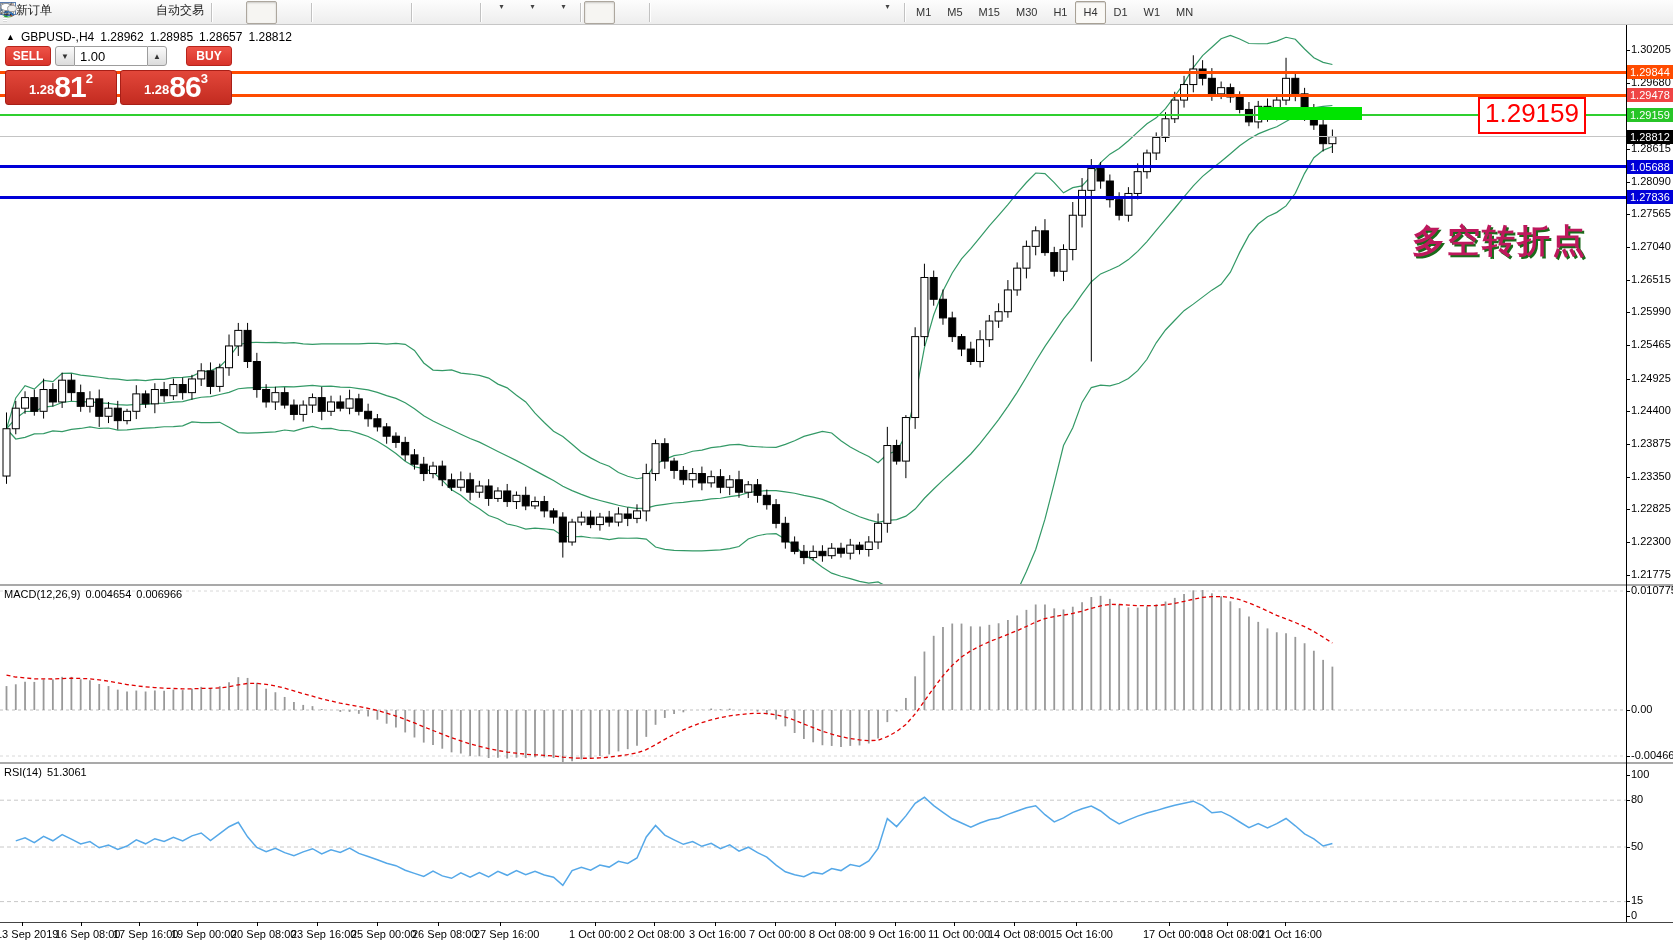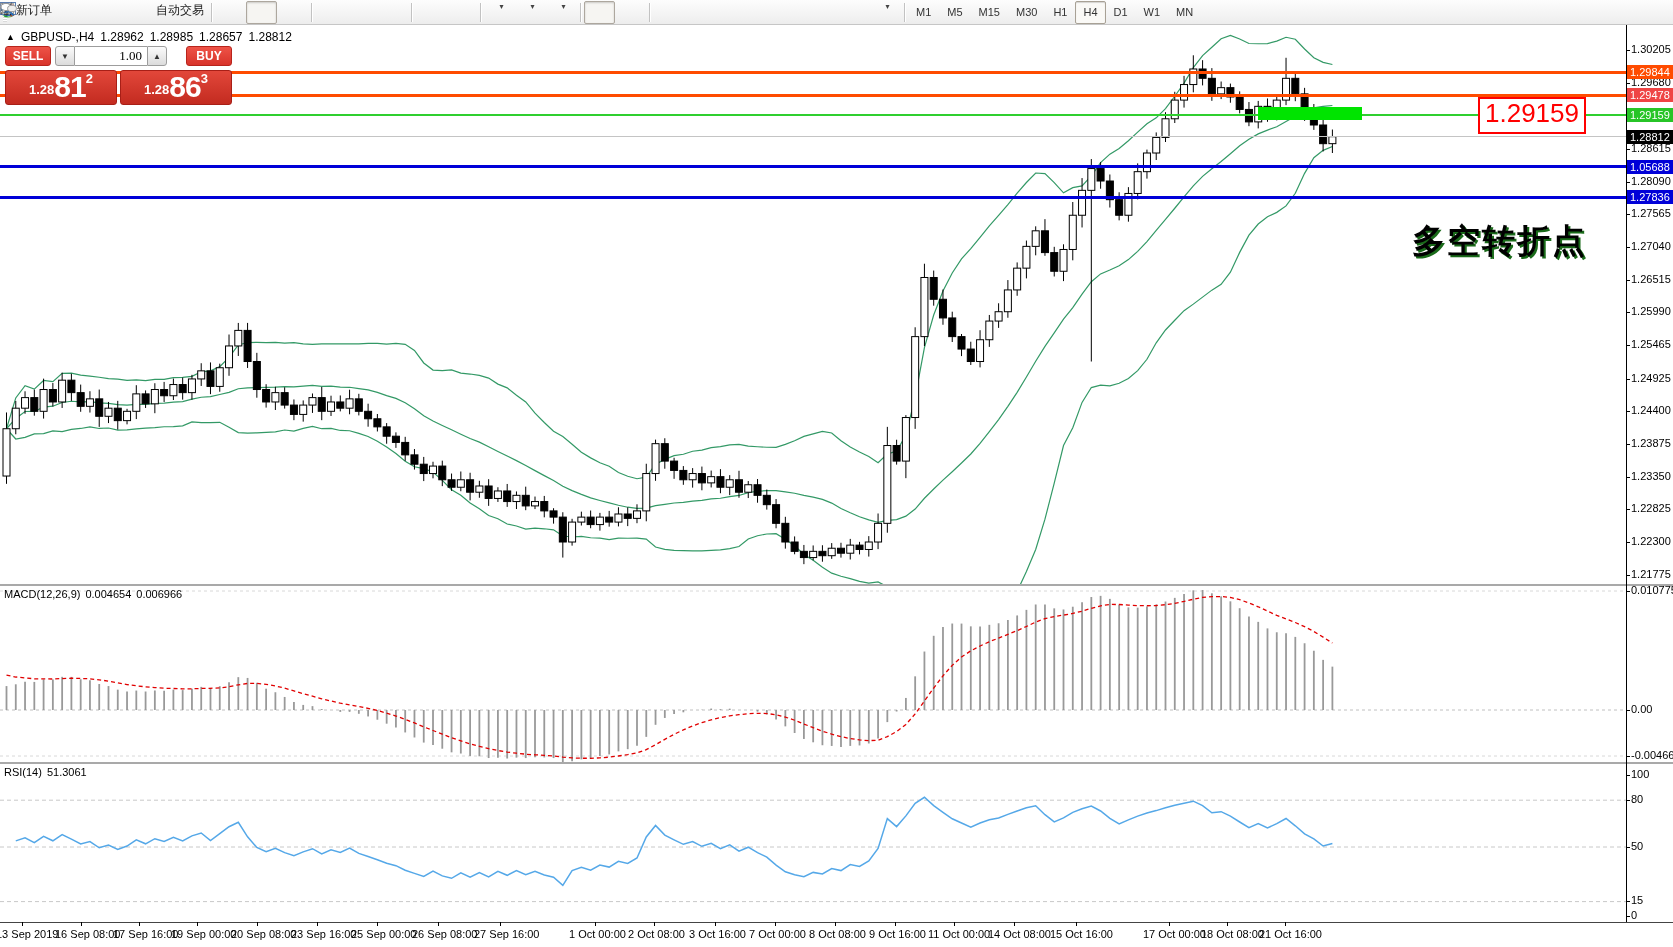"1.00" #volume-input { font-family: Liberation Serif, serif -> Liberation Sans, sans-serif; text-align: right -> none }
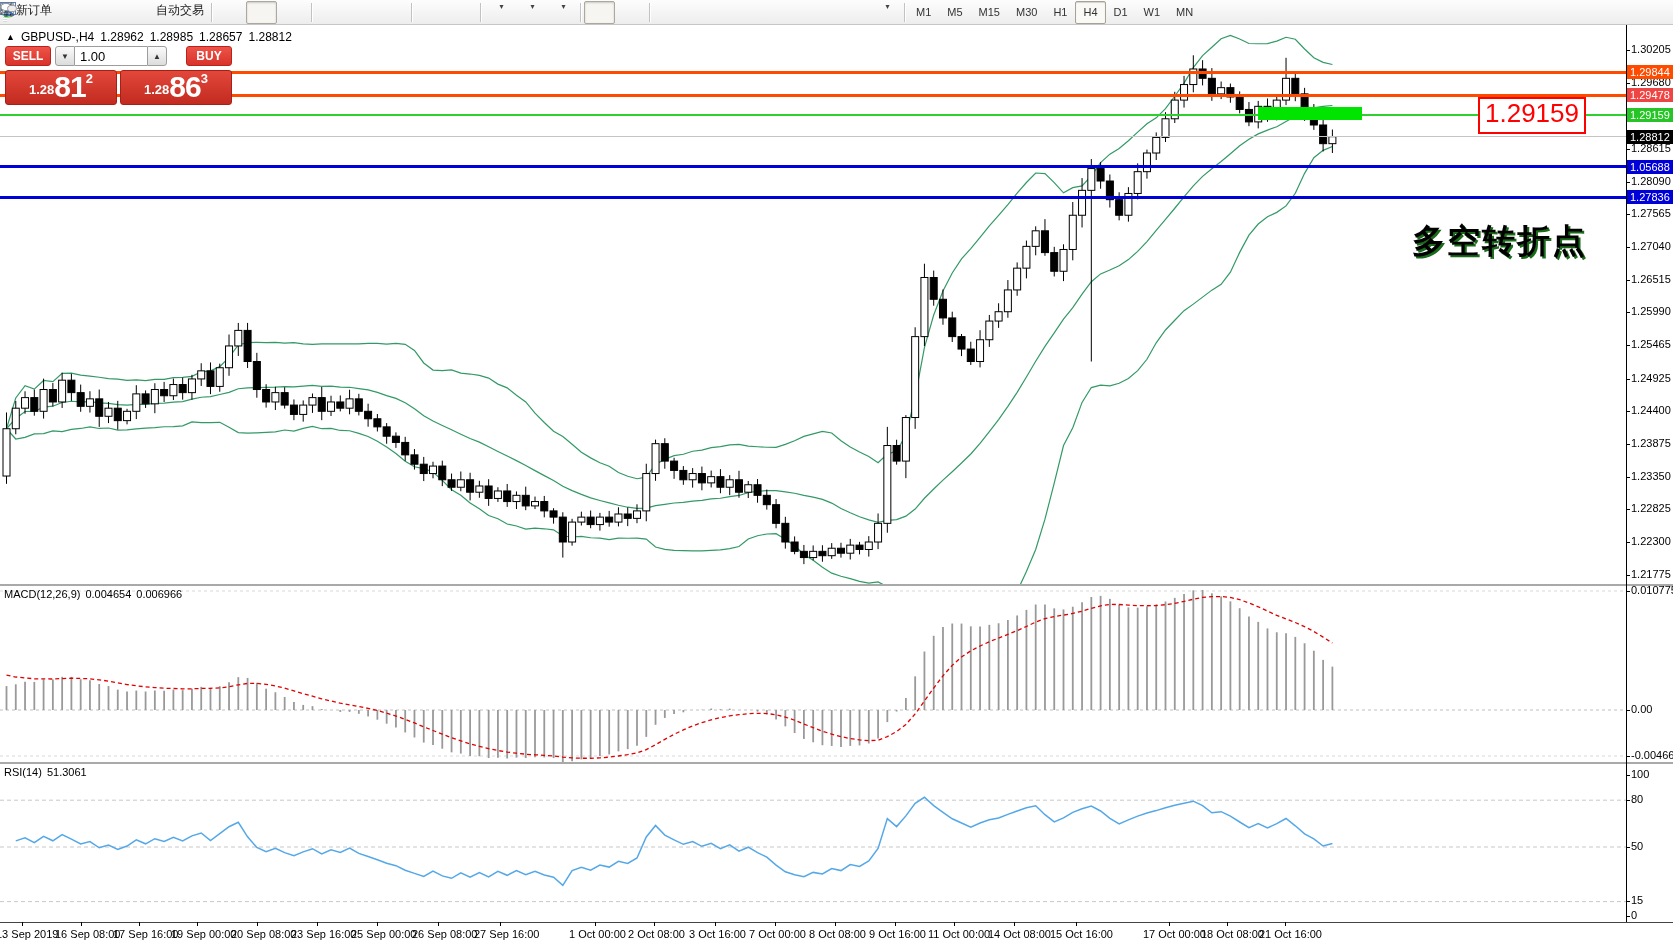"多空转折点" #cn-annotation { color: #000000 -> #be185d }
